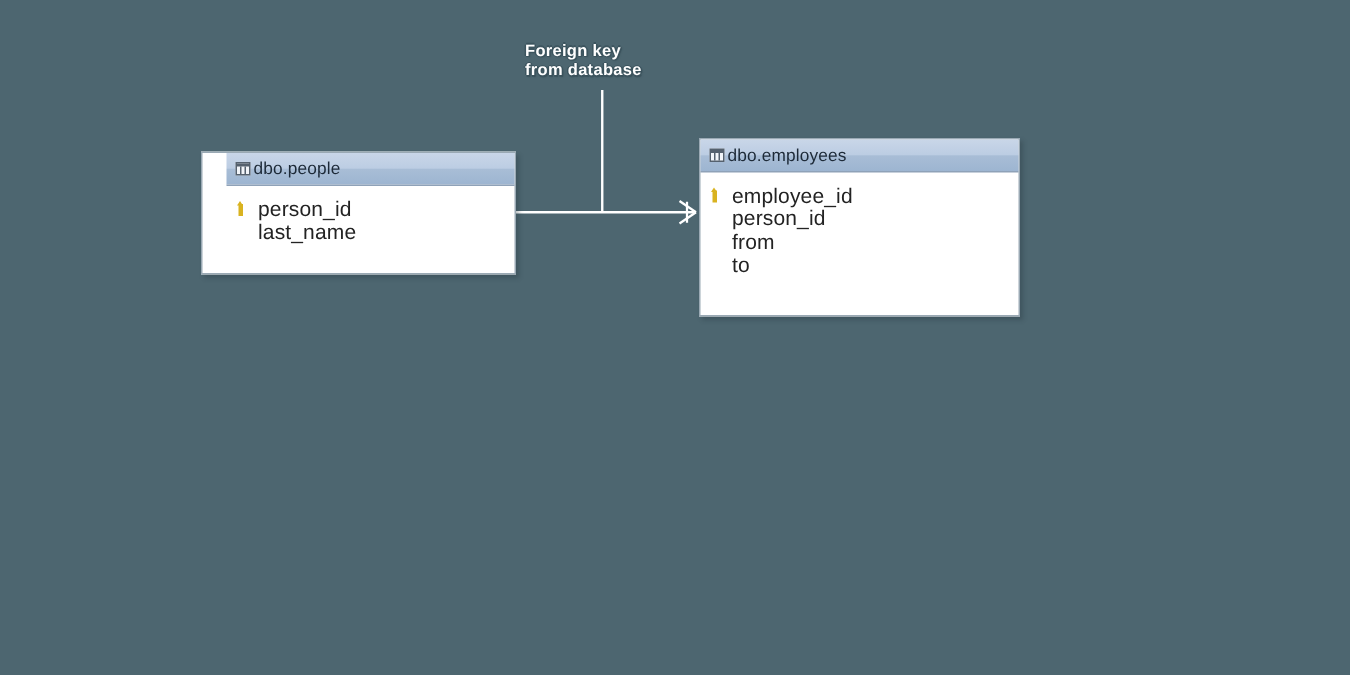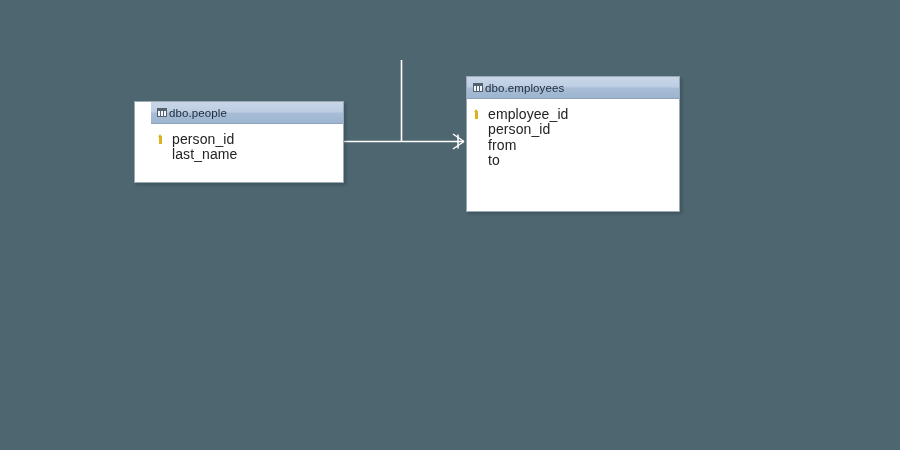"Foreign key" div.annotation { html: none -> <div>Foreign key from database</div> }
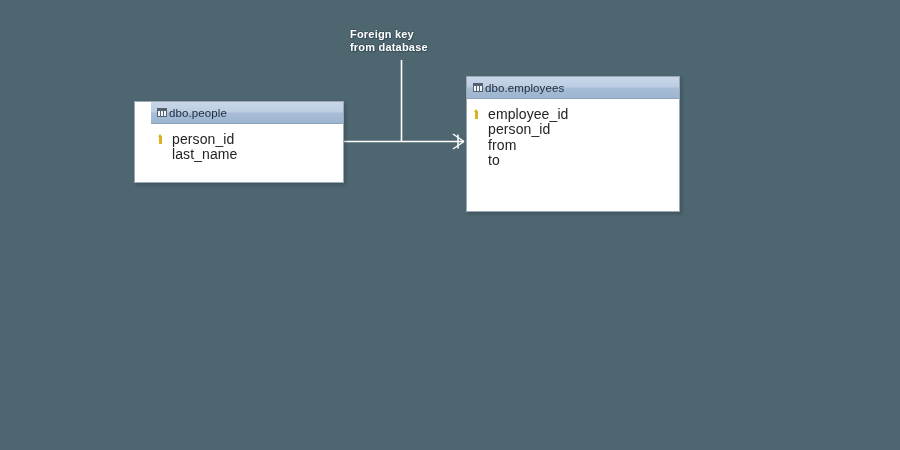"dbo.employees" div.entity { height: 136px -> 119px; top: 76px -> 92px }
